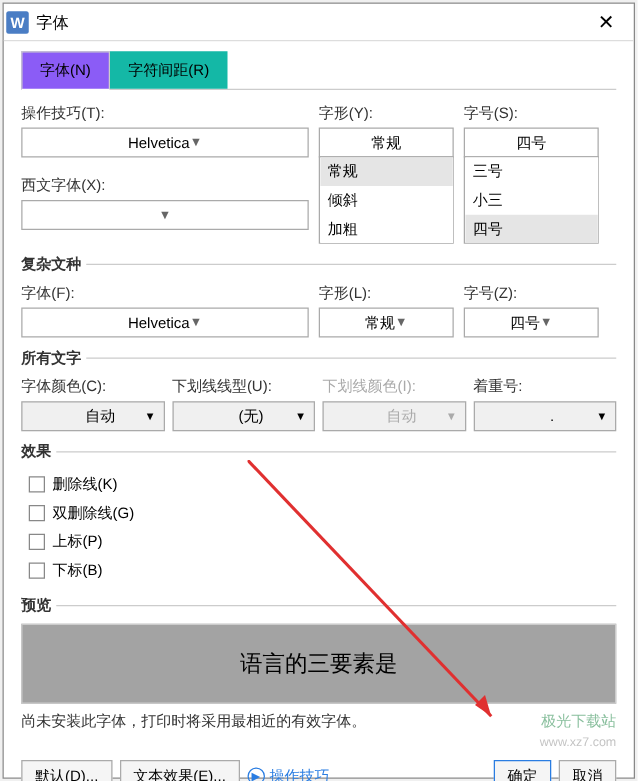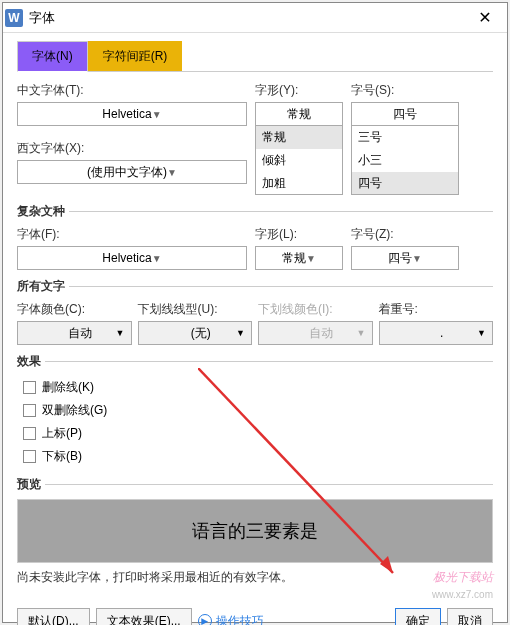"字符间距(R)" .tab { background: #eab308 -> #14b8a6 }
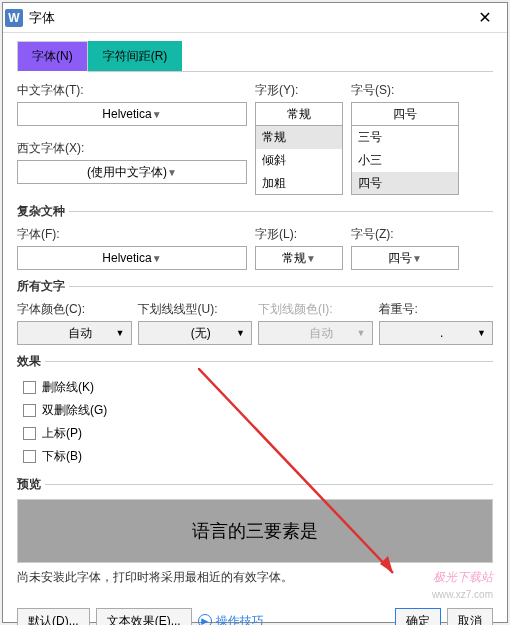"中文字体(T):" span.label { text: 中文字体 -> 操作技巧 }
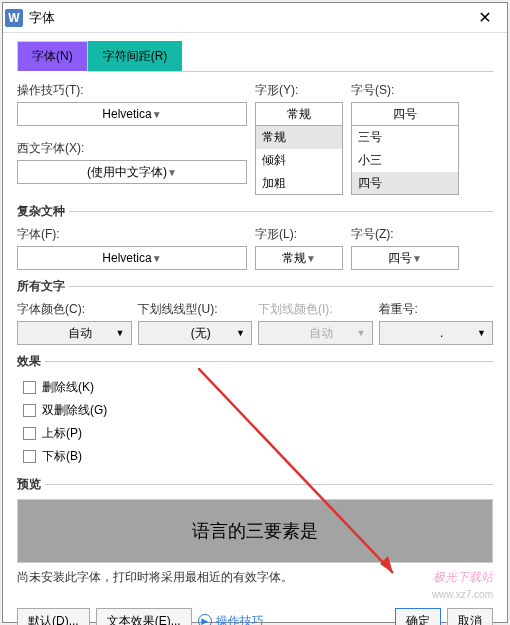"字形(Y):" .col-mid { width: 88px -> 108px }
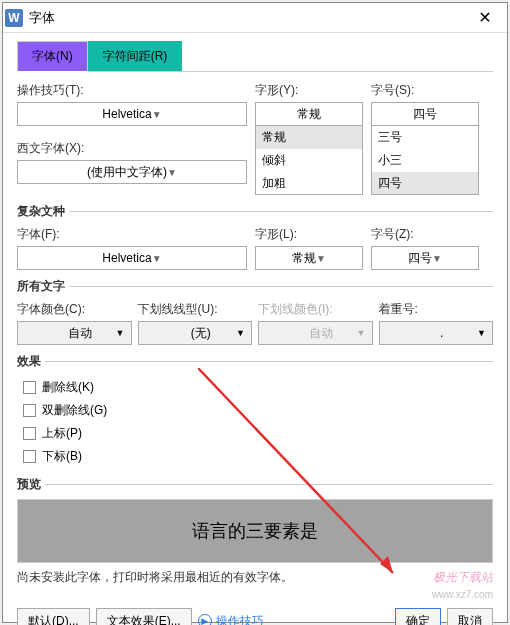"(使用中文字体)" span { html: <span>(使用中文字体)</span> -> none }
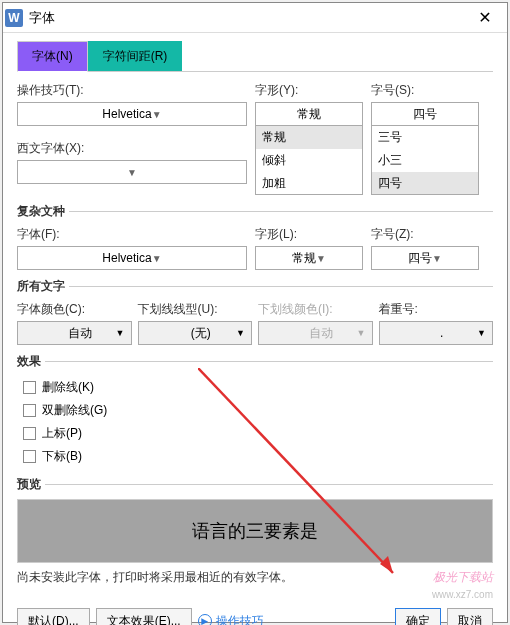"极光下载站" .watermark { color: #ec4899 -> #15803d; font-style: italic -> none }
